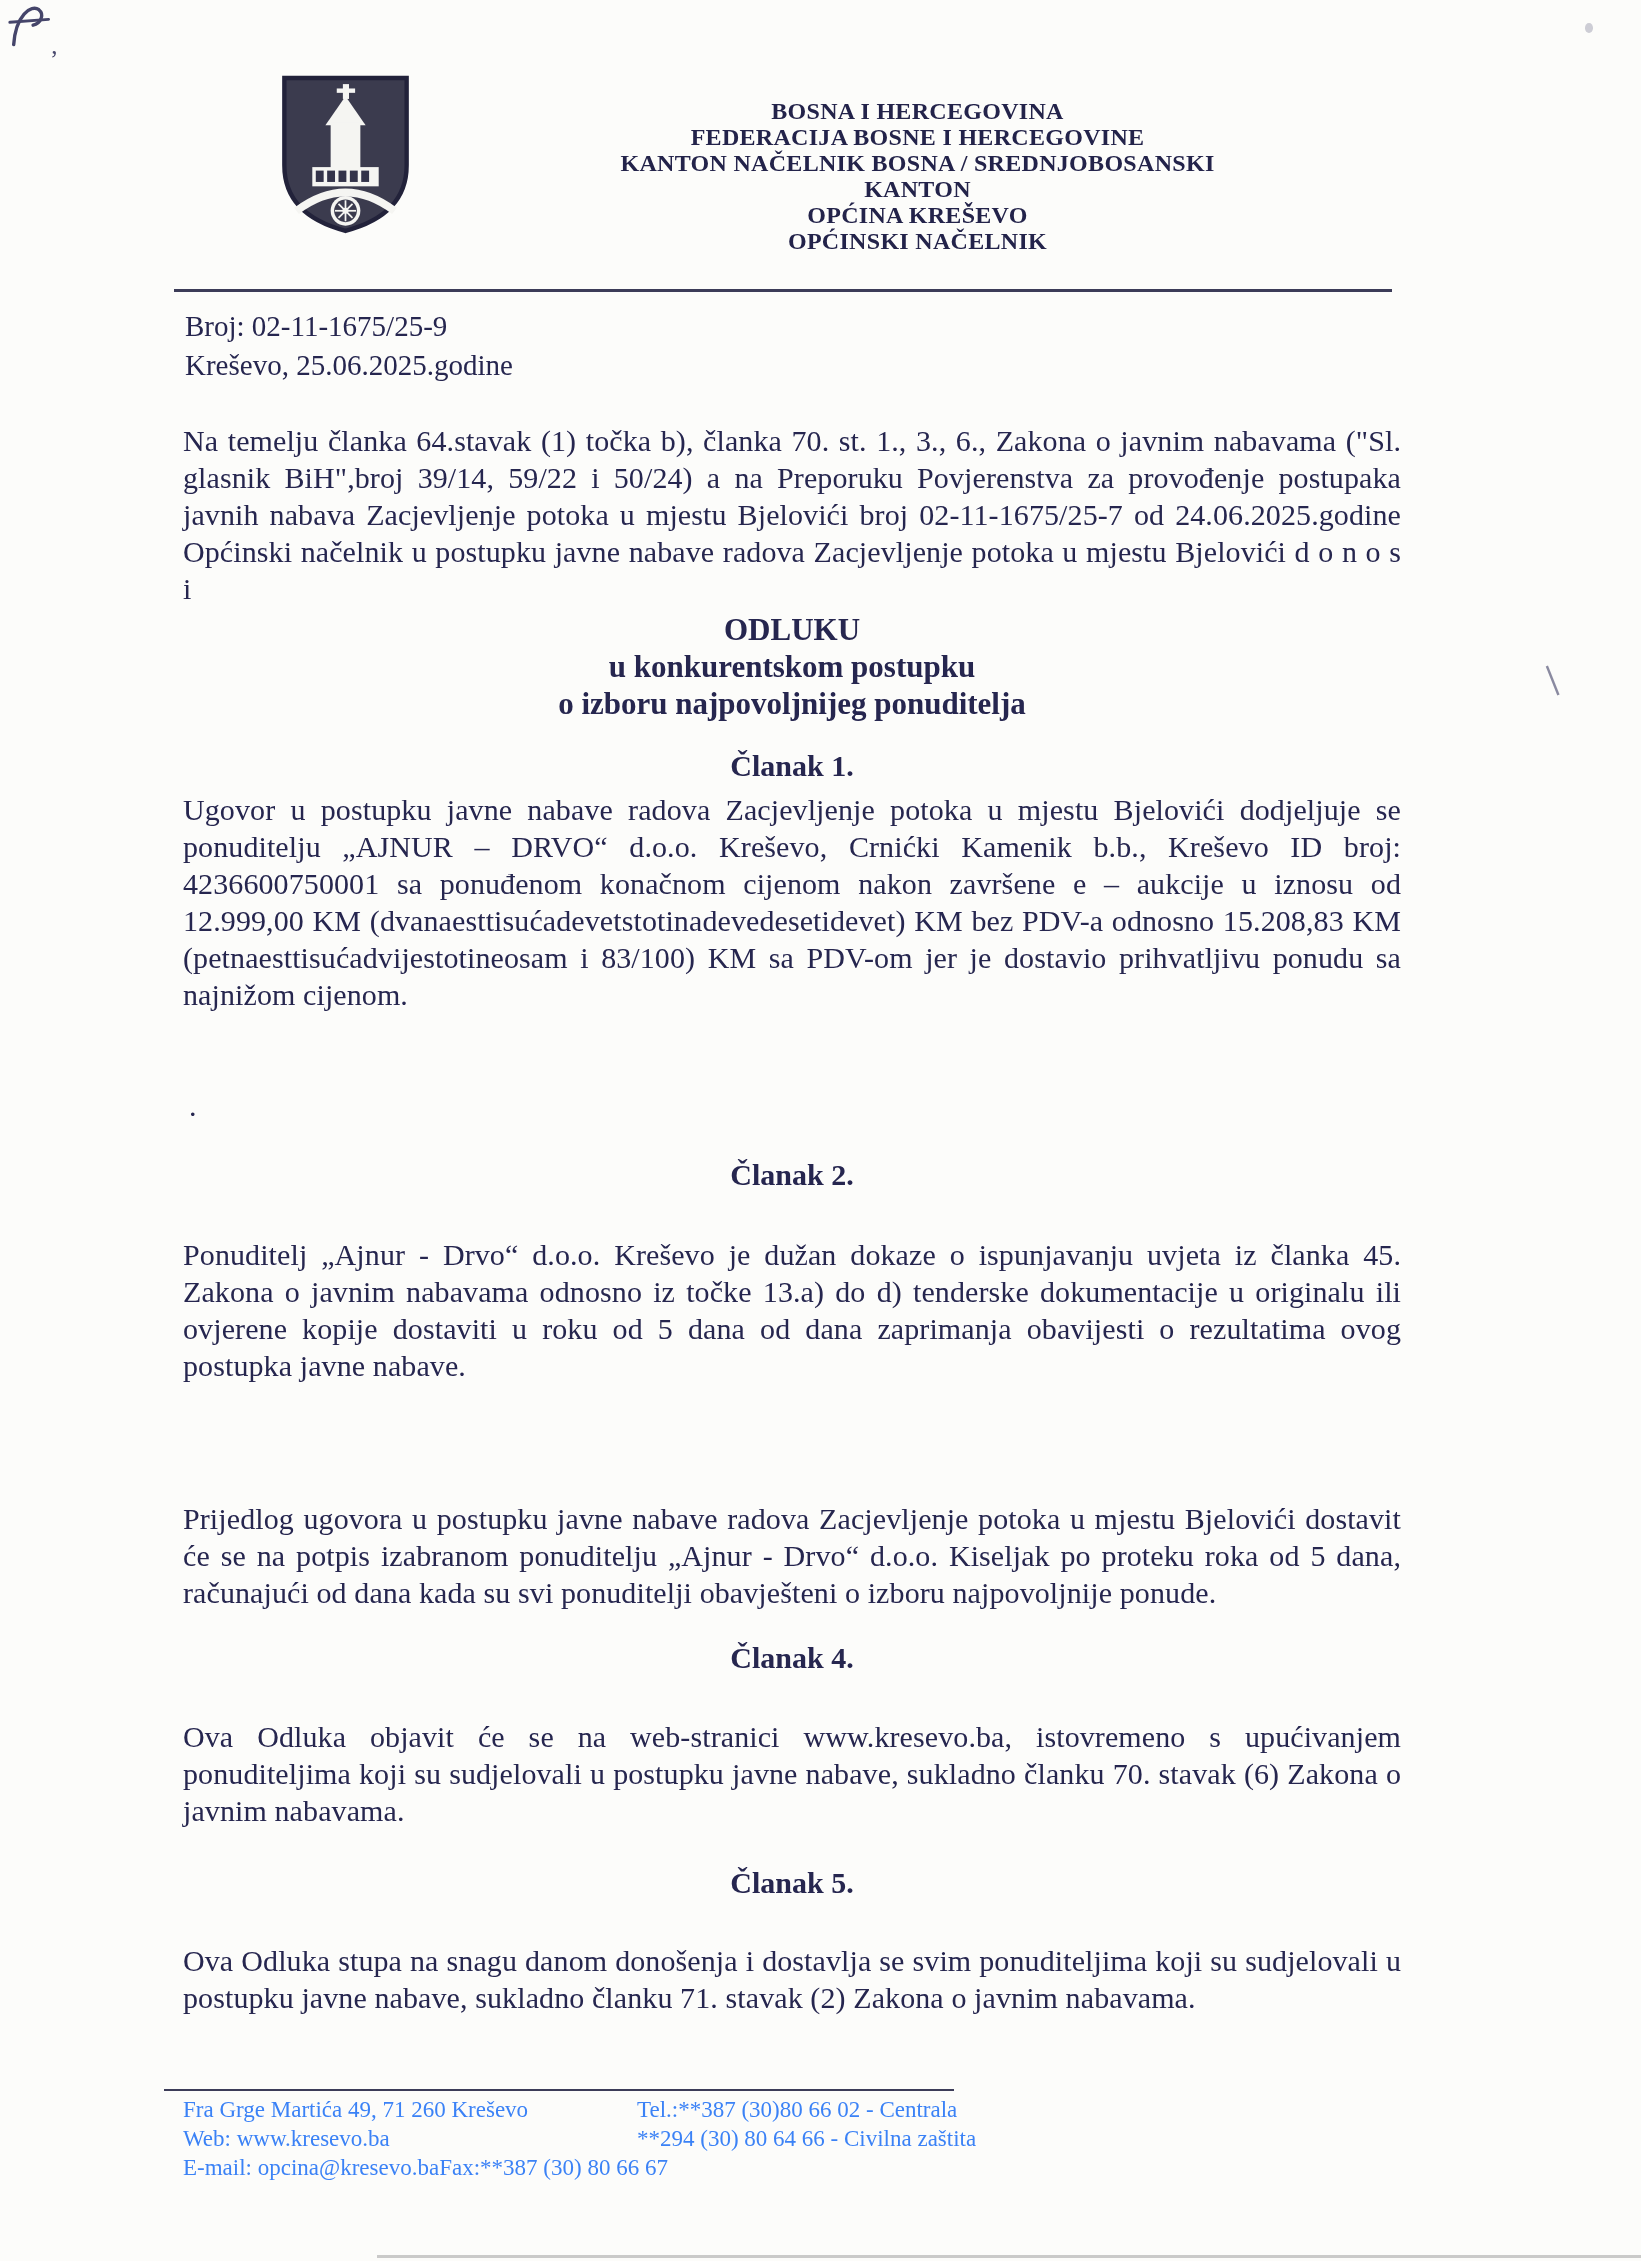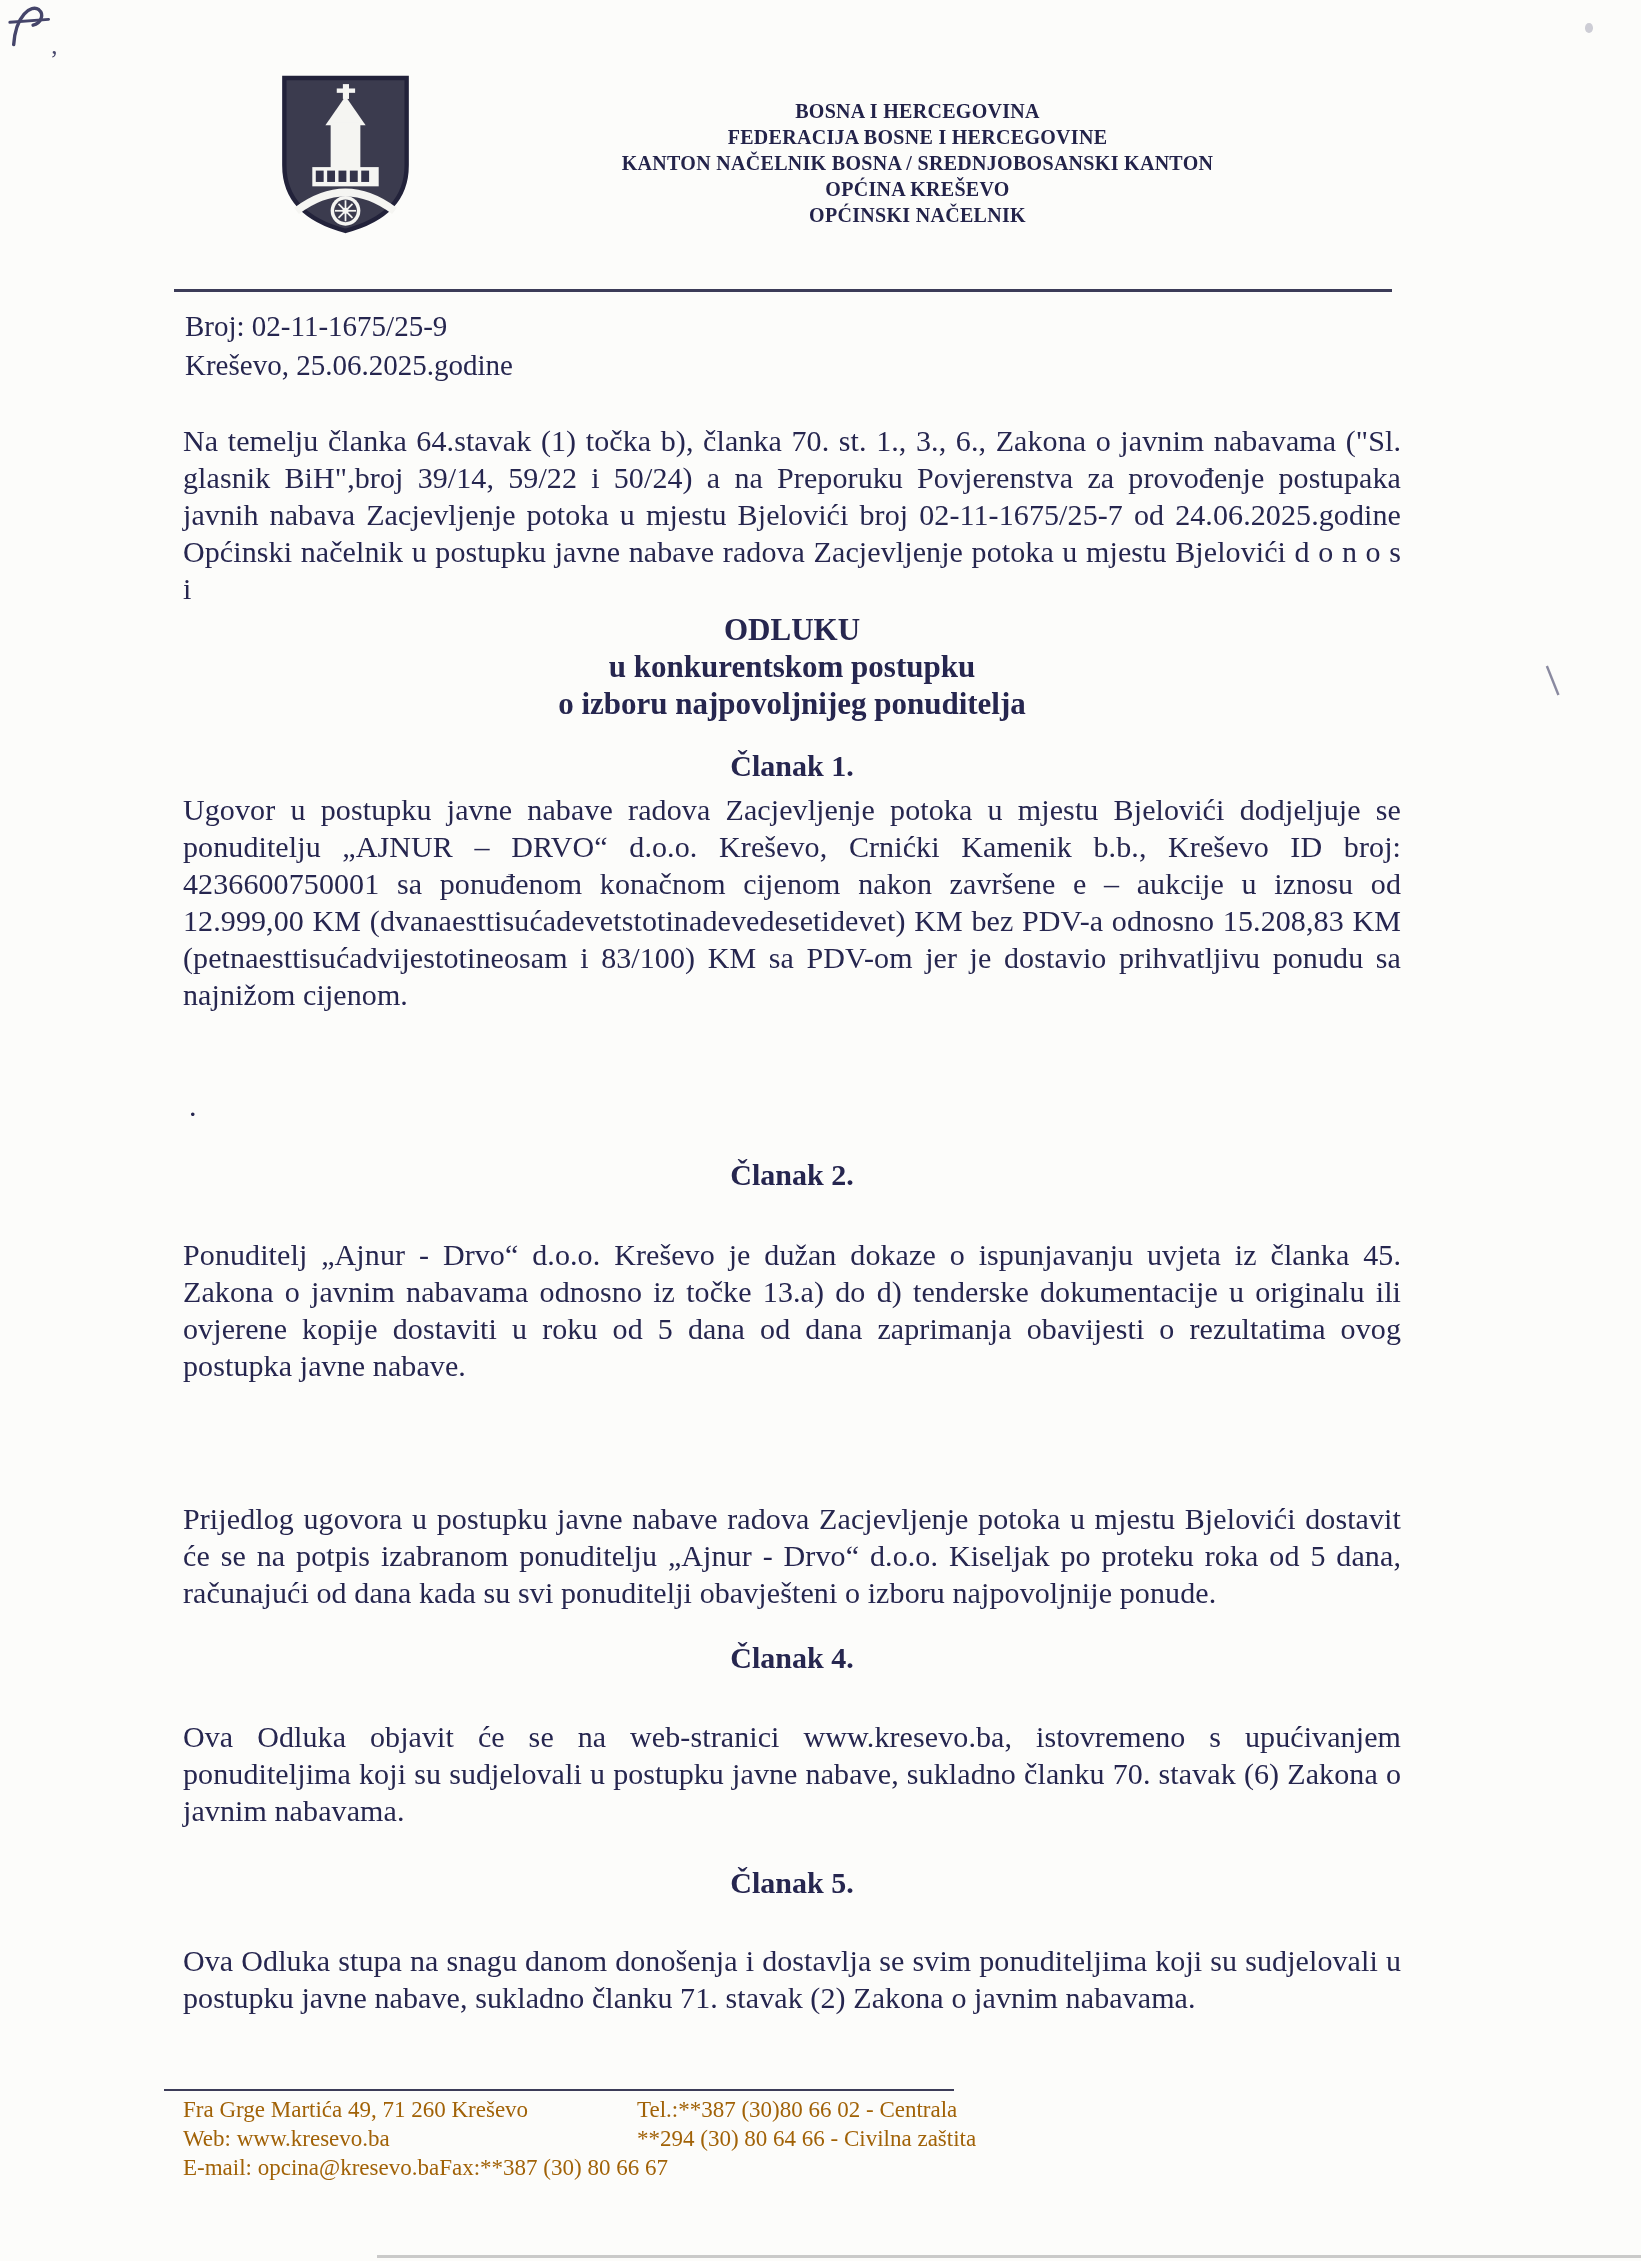"BOSNA I HERCEGOVINA" .org-header { font-size: 20px -> 24px }
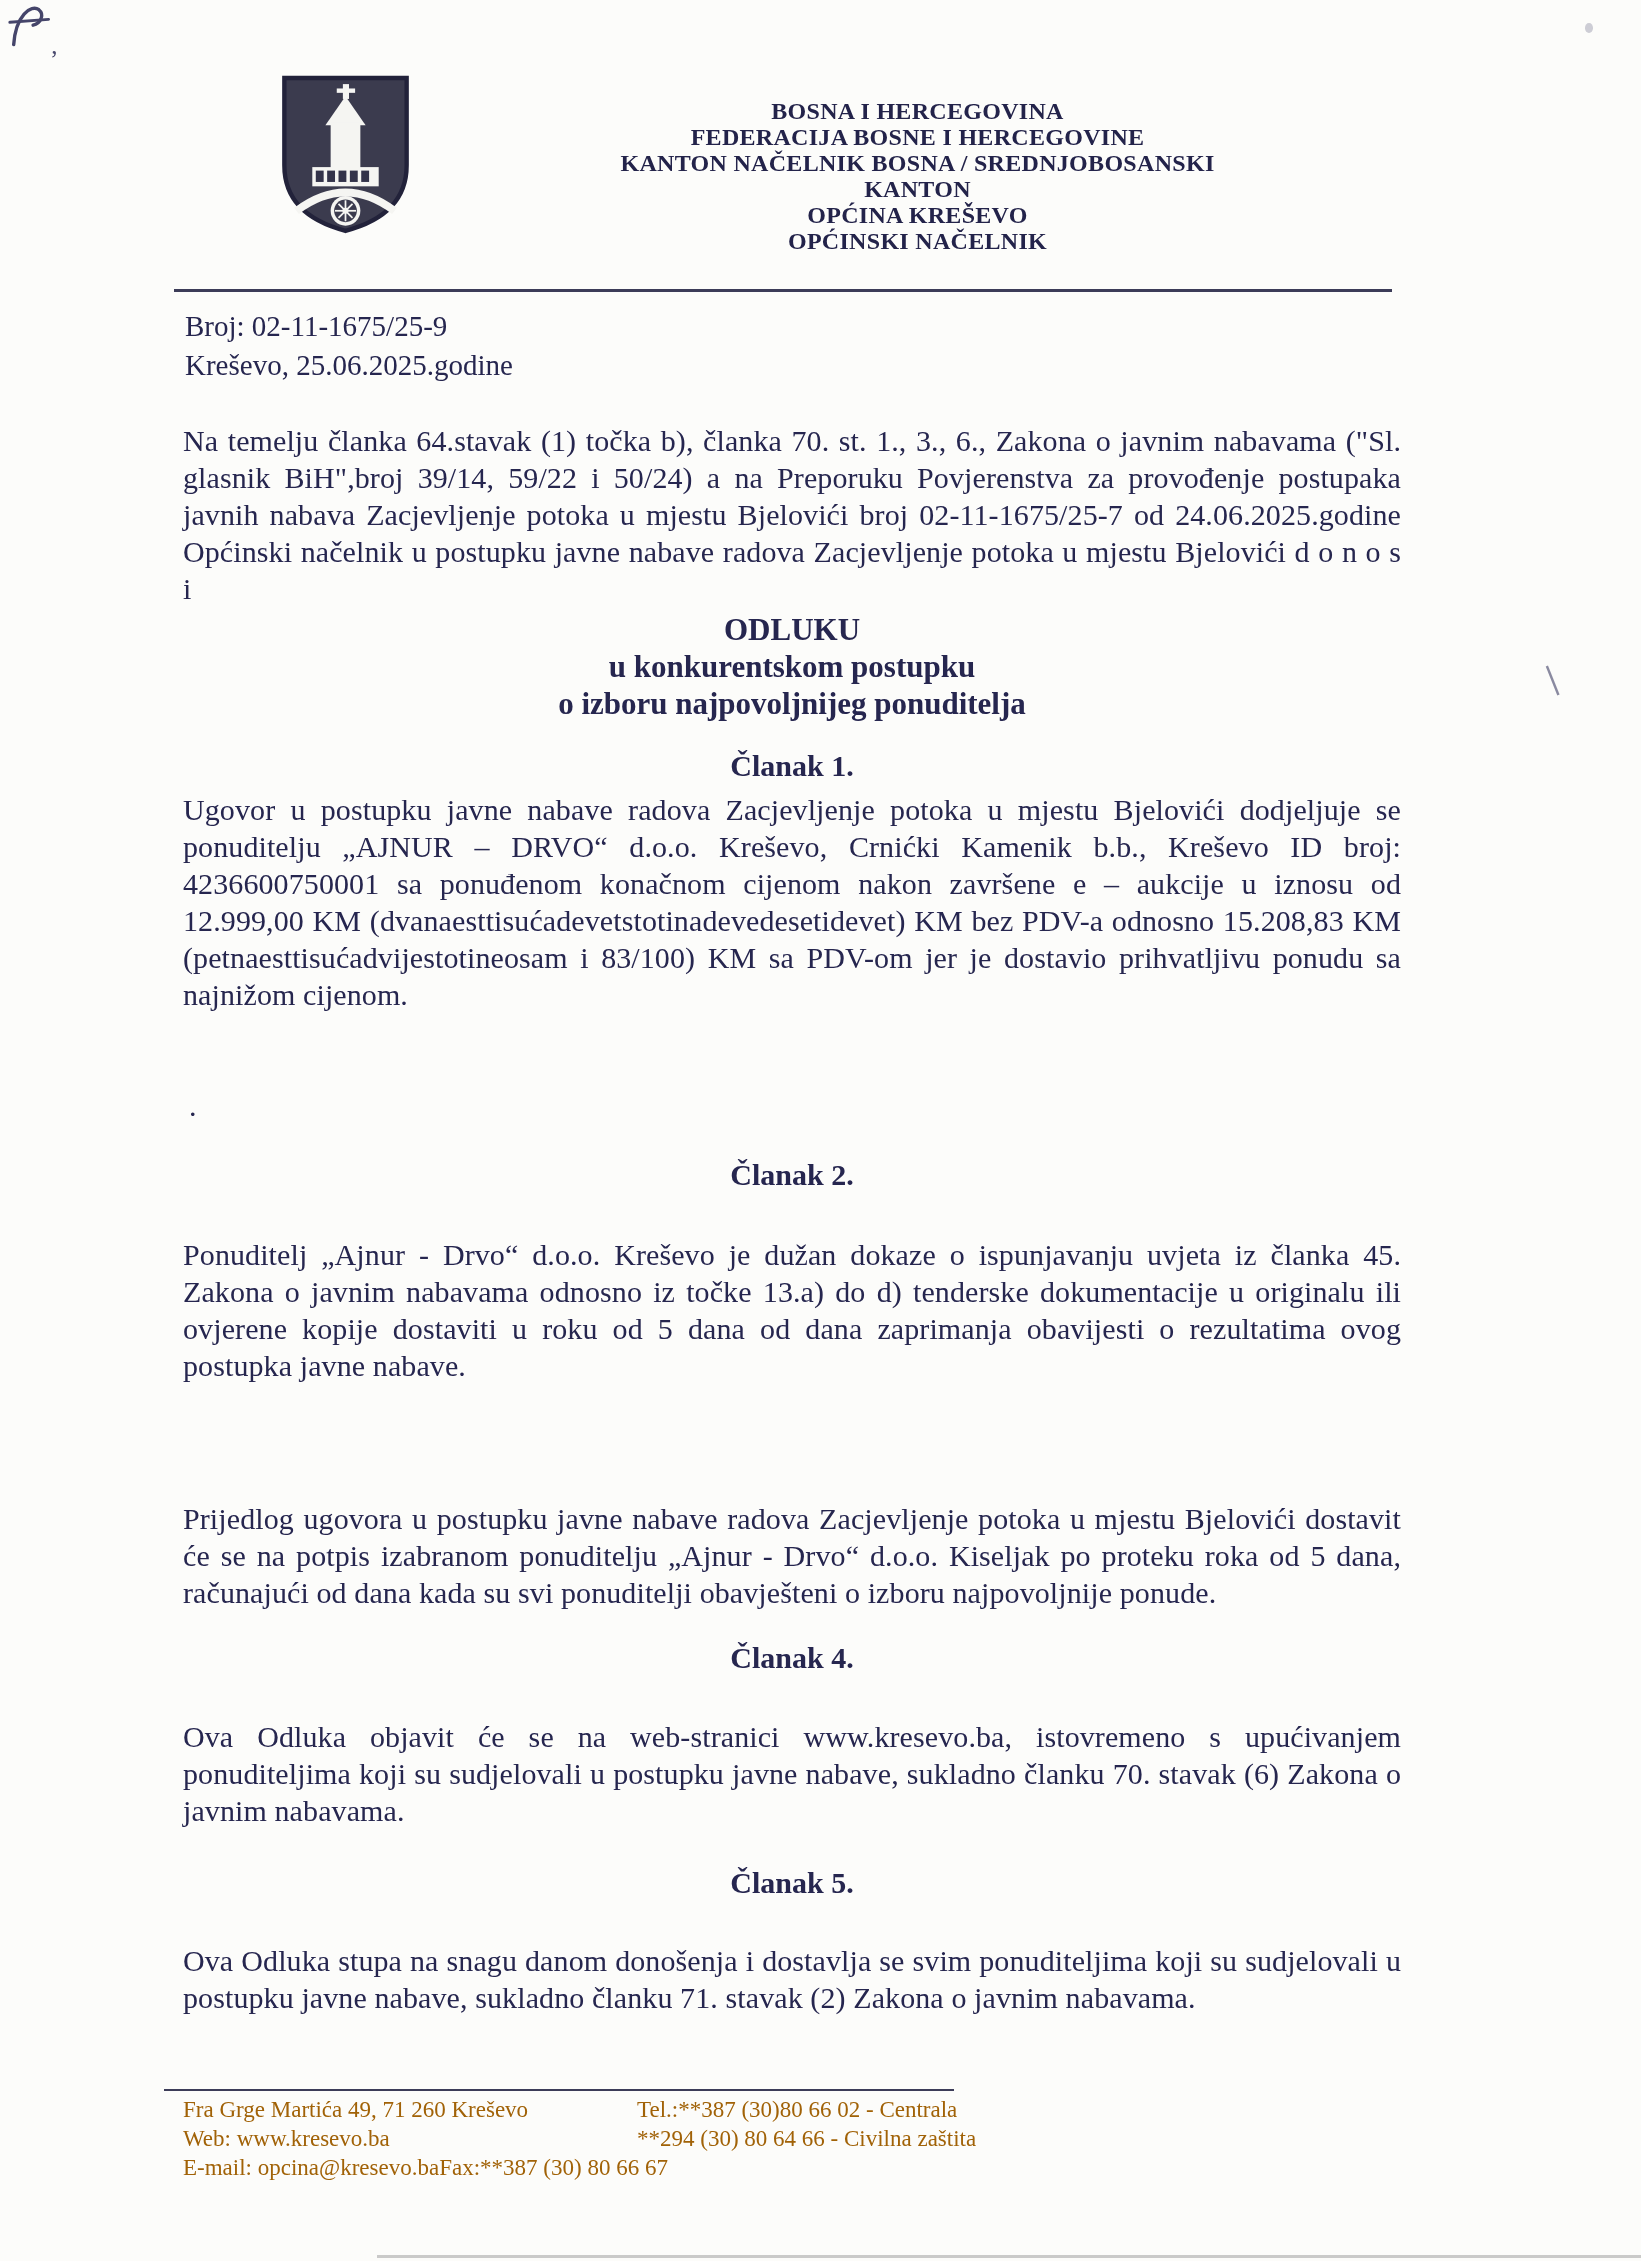"Fra Grge Martića 49, 71" .footer { color: #a16207 -> #3b82f6 }
